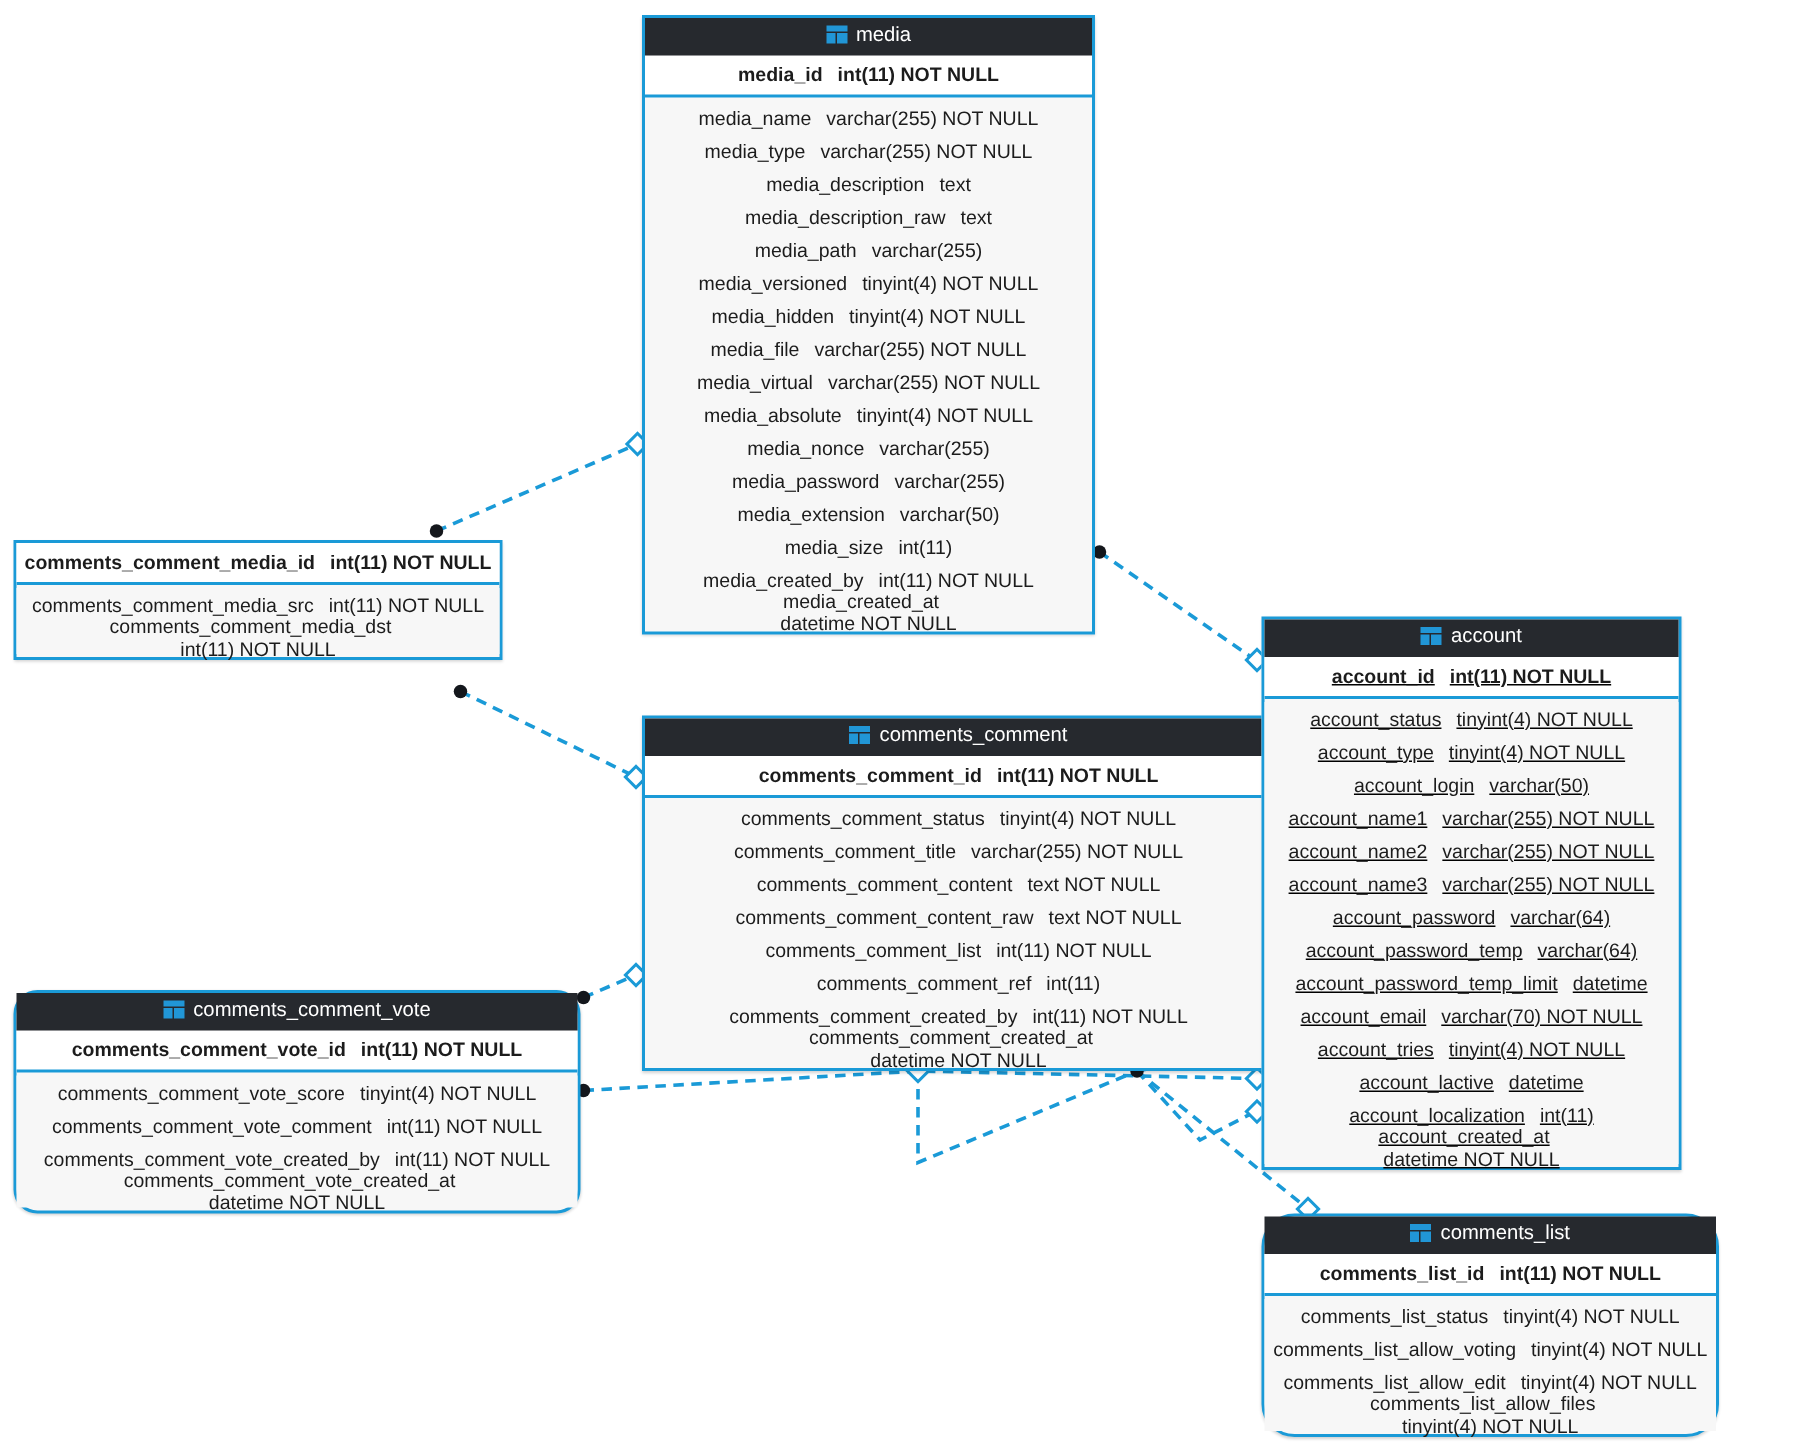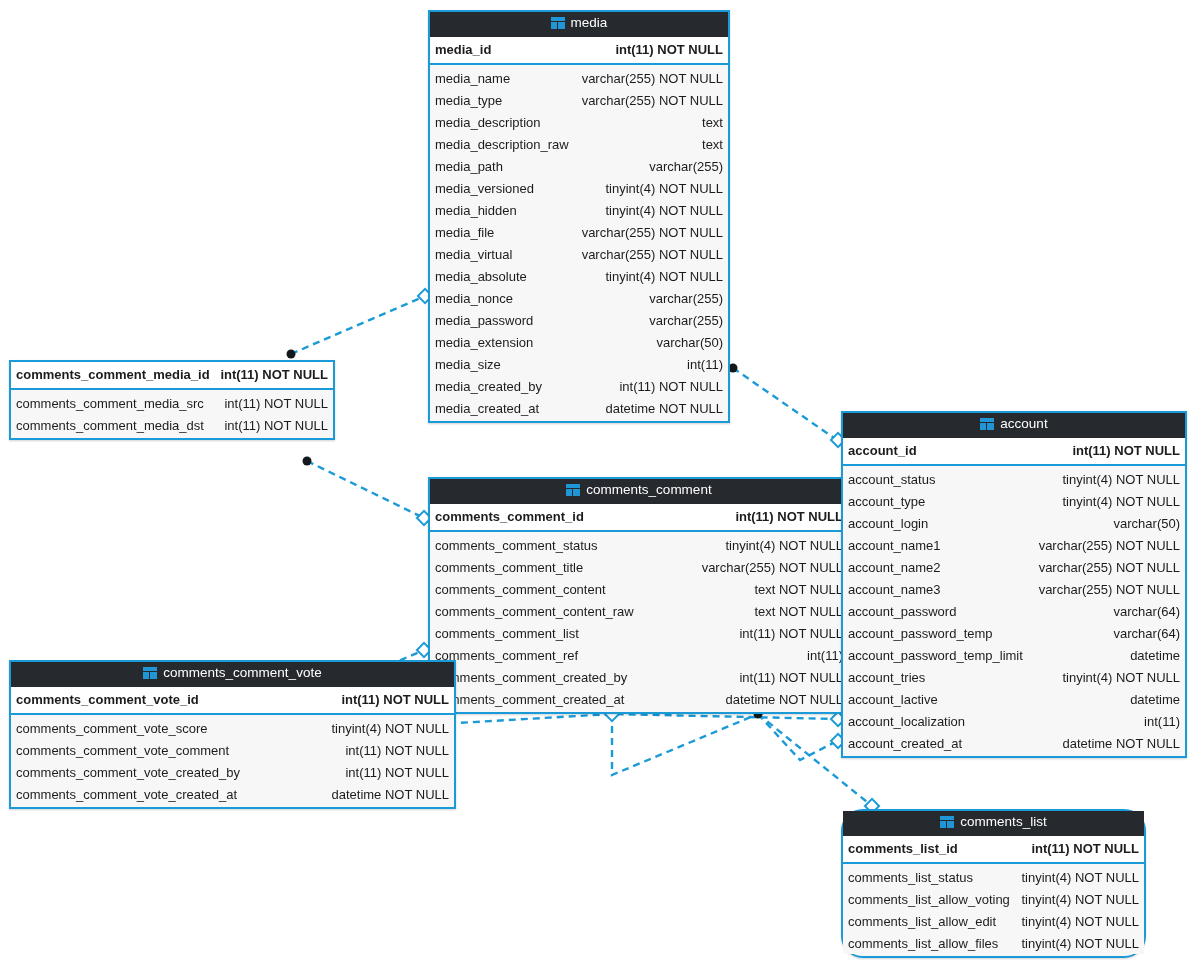"media_id" .row { justify-content: space-between -> center }
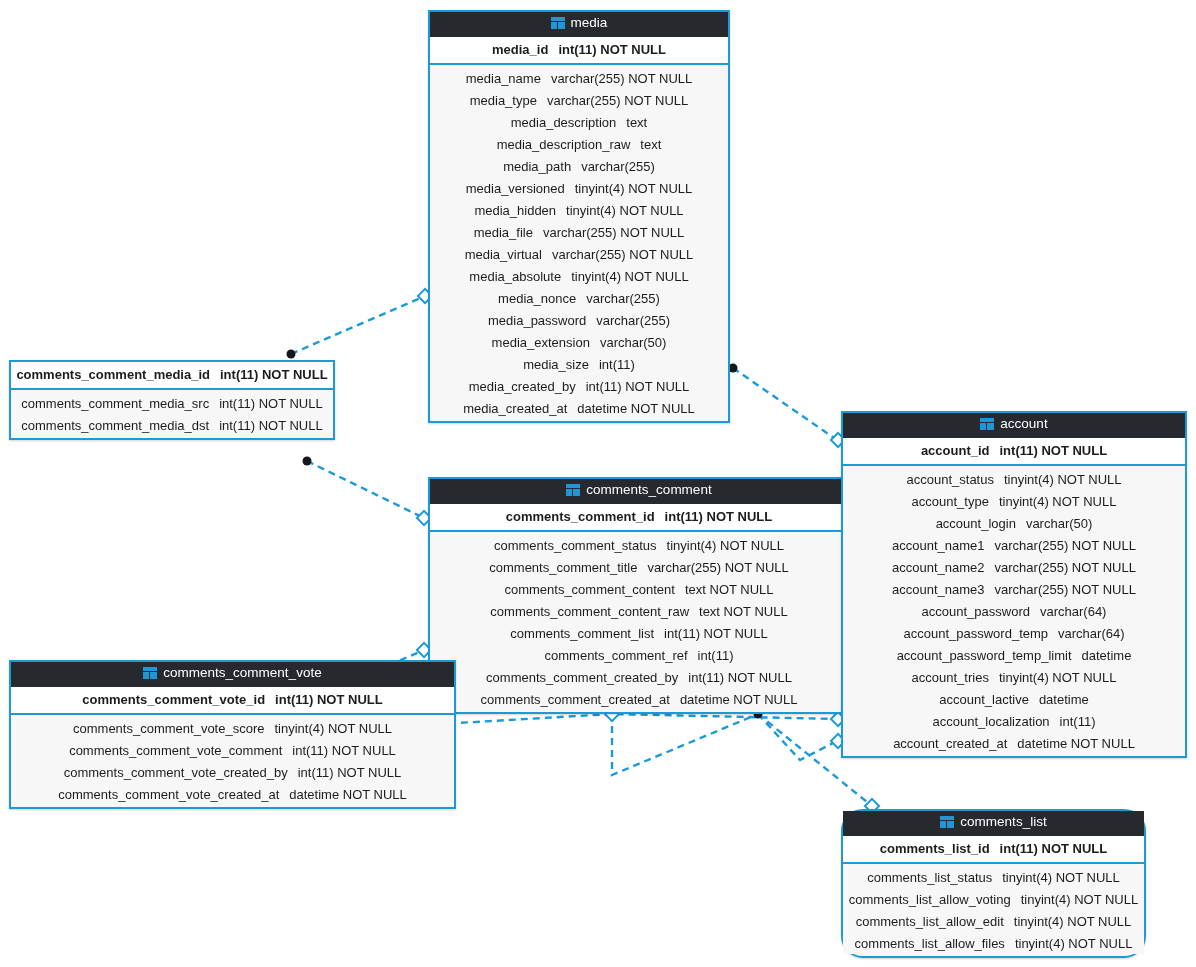"media_created_at" .tbl-rows .row:last-child { flex-direction: none -> column }
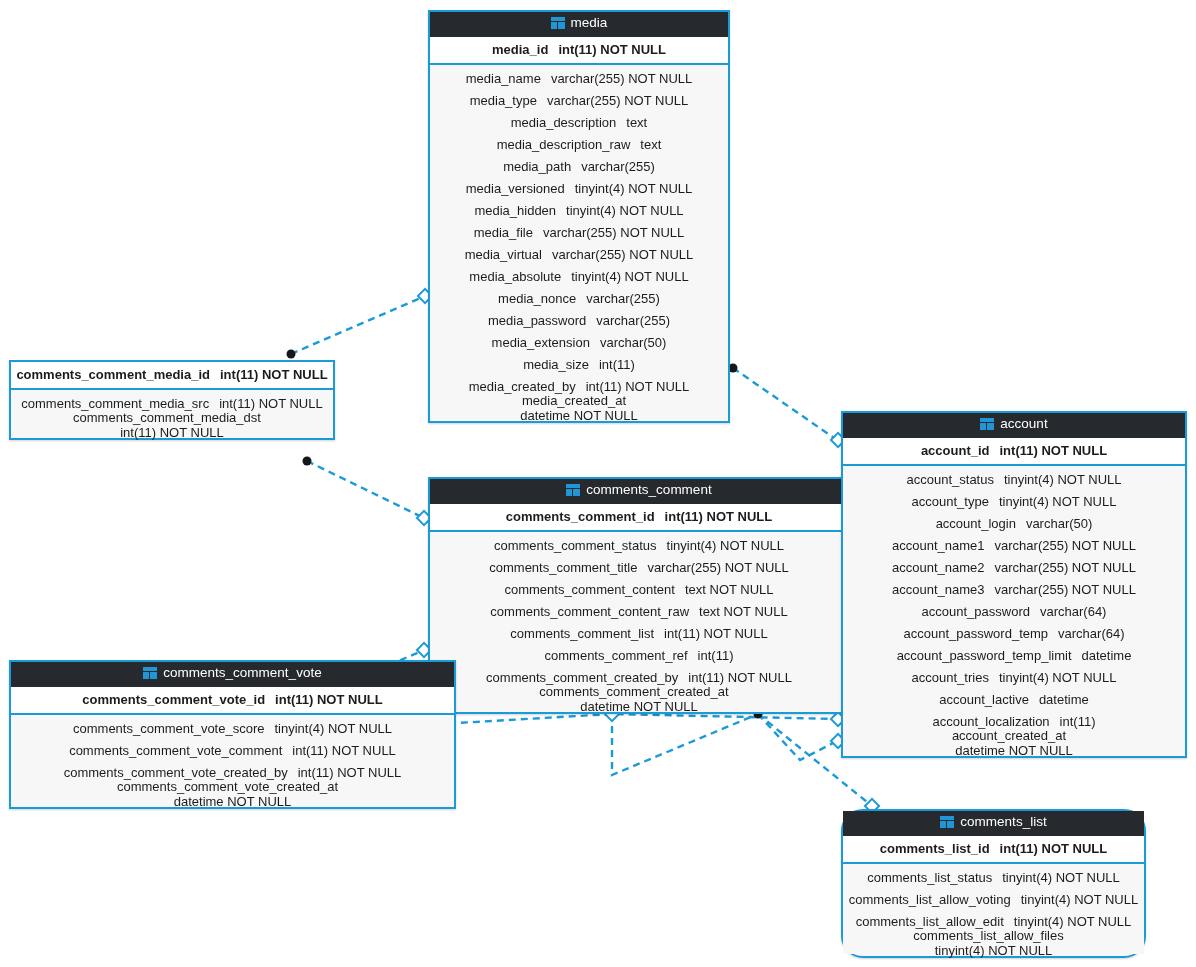"account" div.table-box { text-decoration: none -> underline; width: 346px -> 280px }
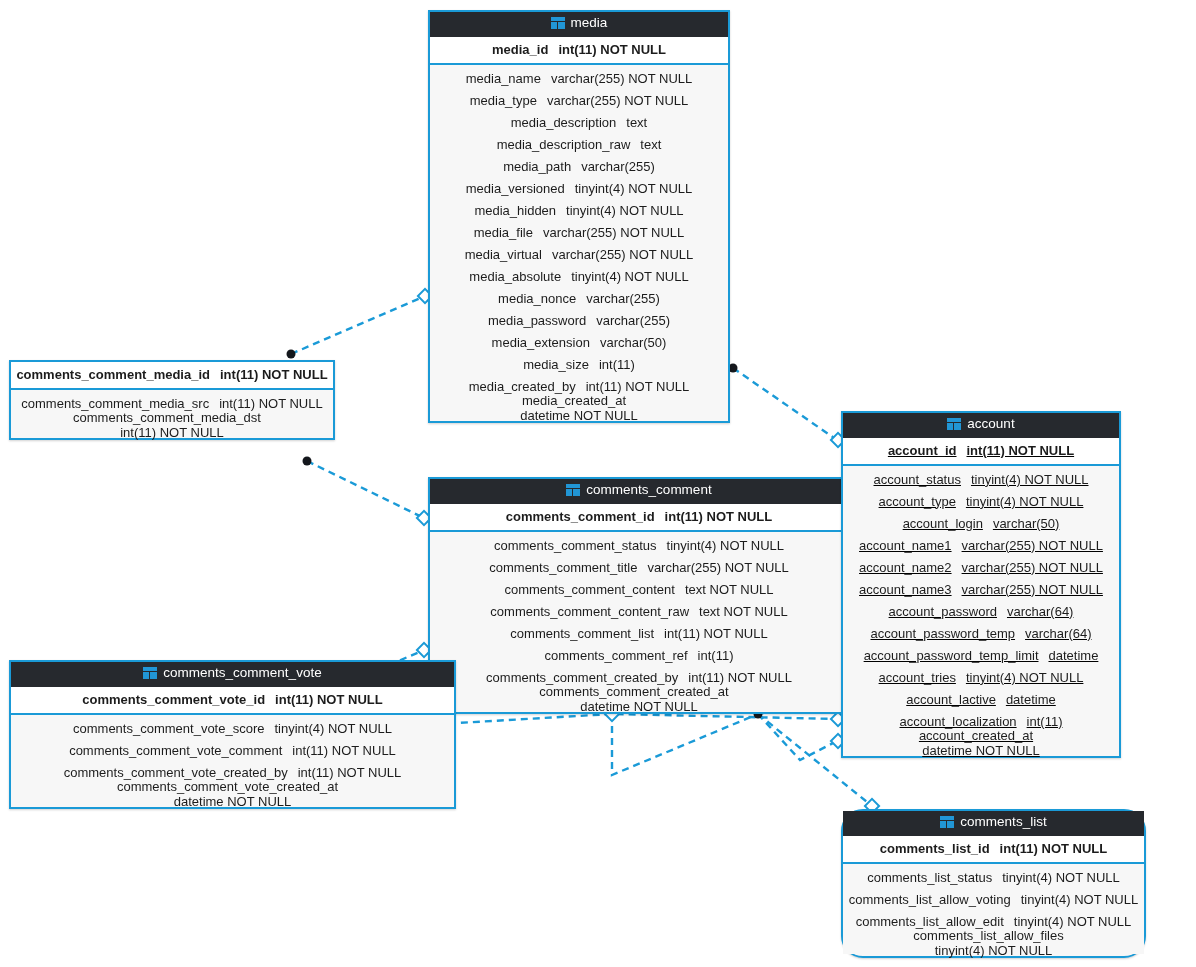"comments_comment_vote" div.table-box { border-radius: none -> 16px; width: 447px -> 378px }
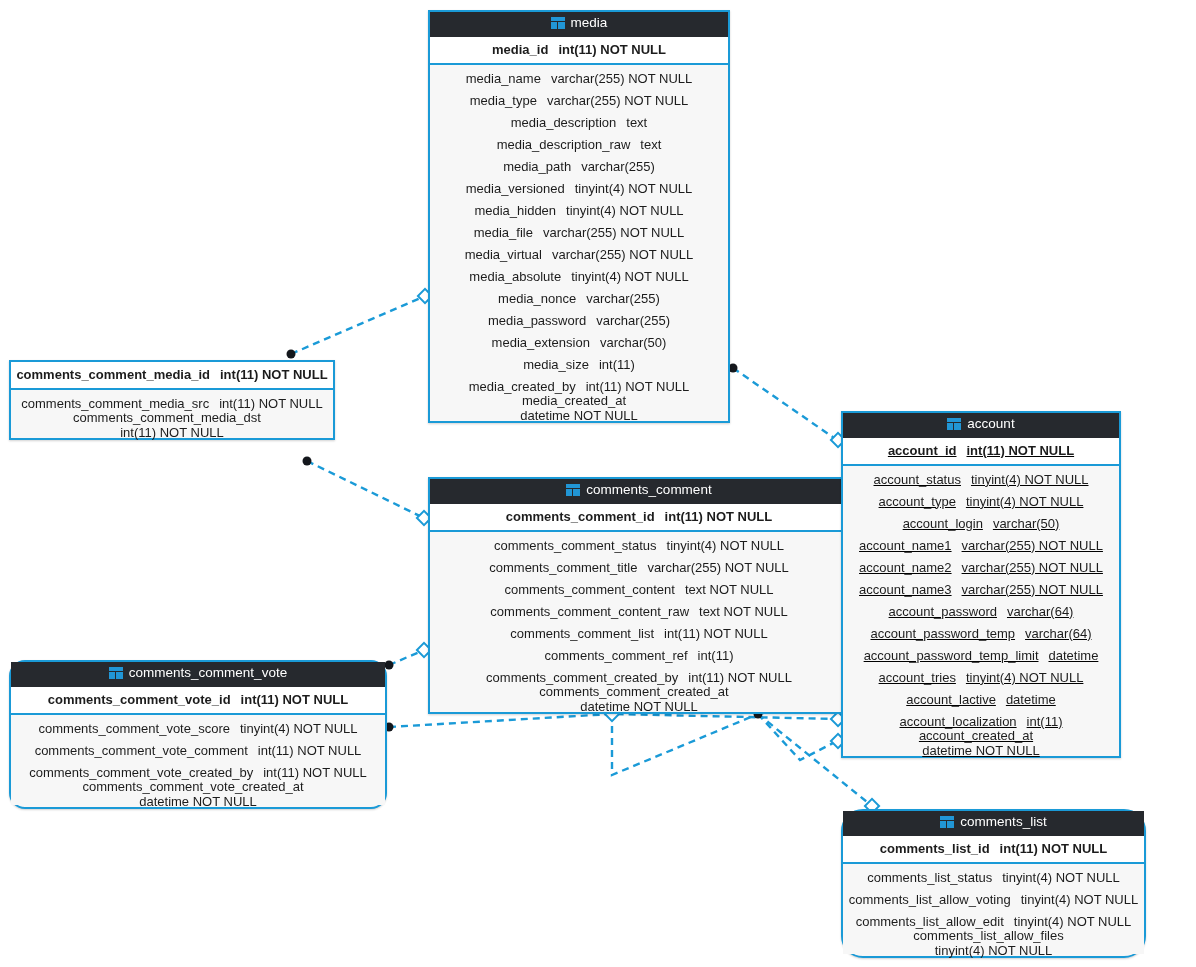"account_email" div.row { html: none -> <div> <span>account_email</span> <span>varchar(70) NOT NULL</span> </div> }
